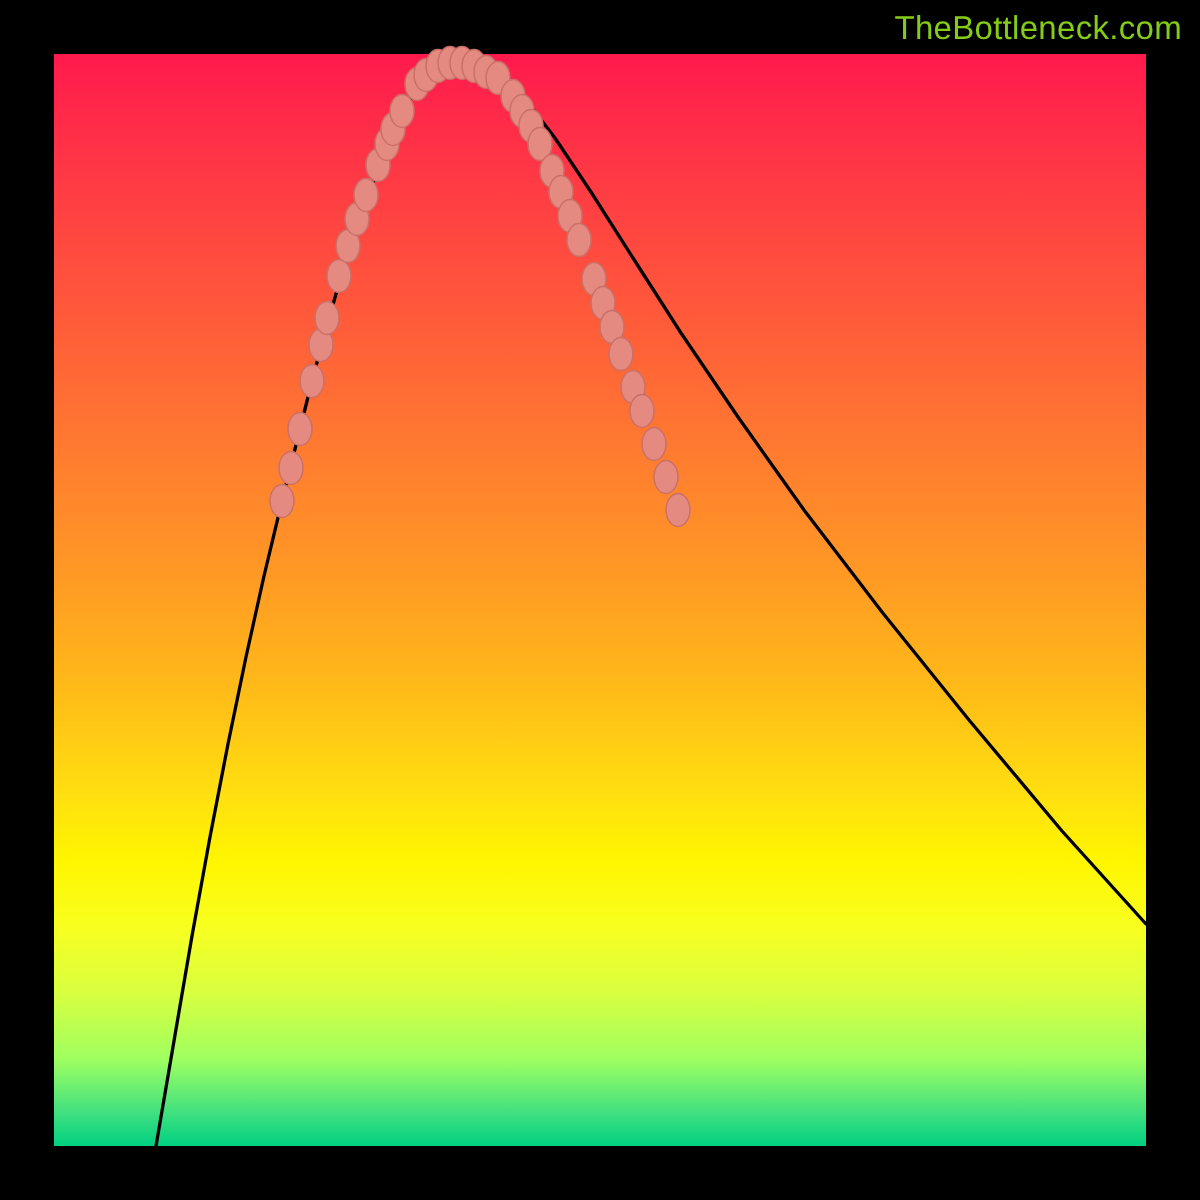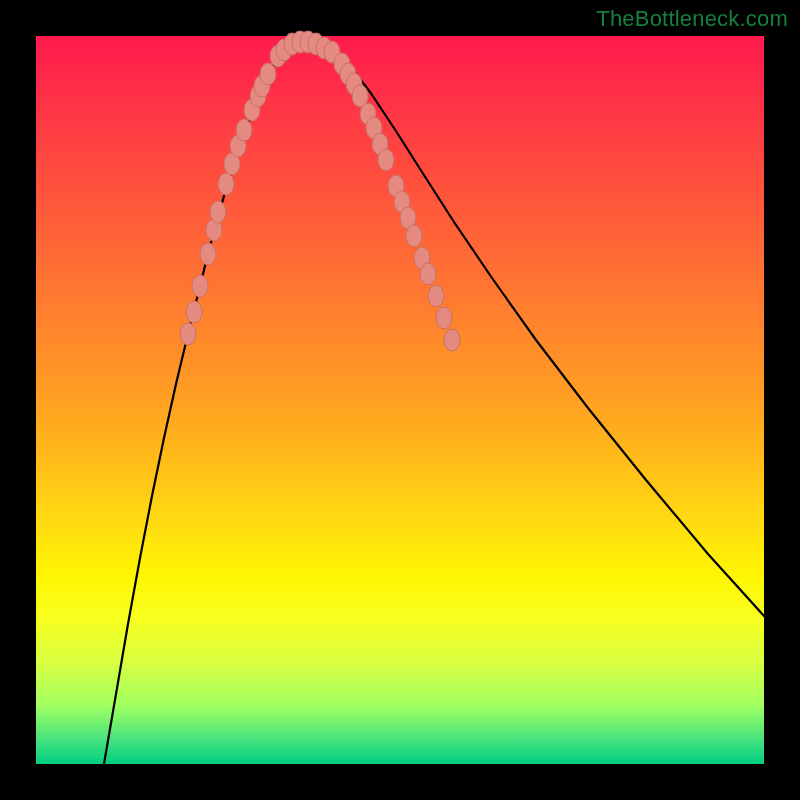"TheBottleneck.com" .watermark { color: #15803d -> #84cc16 }
